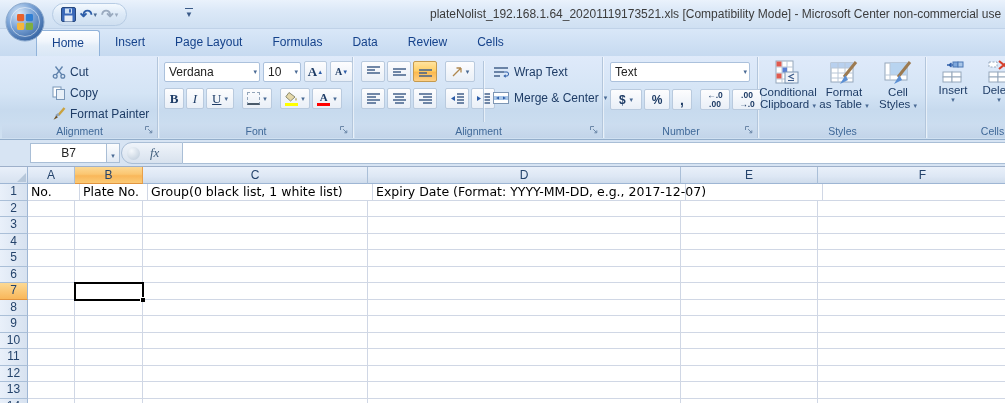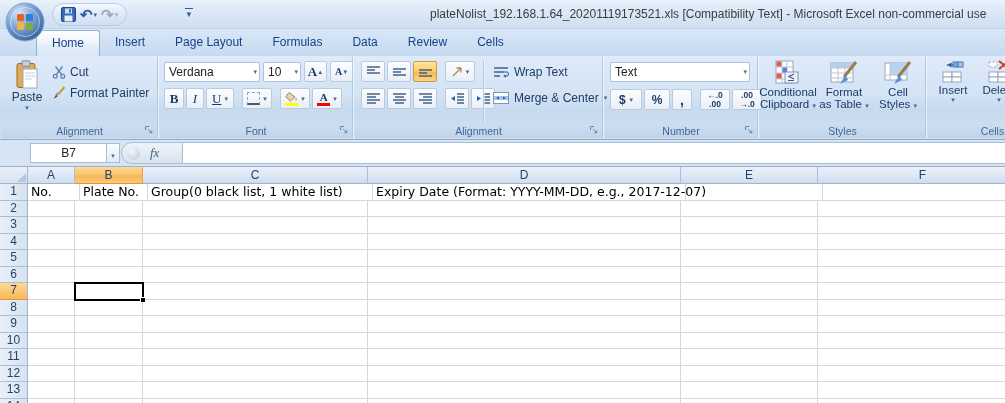"plateNolist_192.168.1.64_20201119173521." div { text: Text] - Microsoft Excel -> Mode] - Microsoft Center }
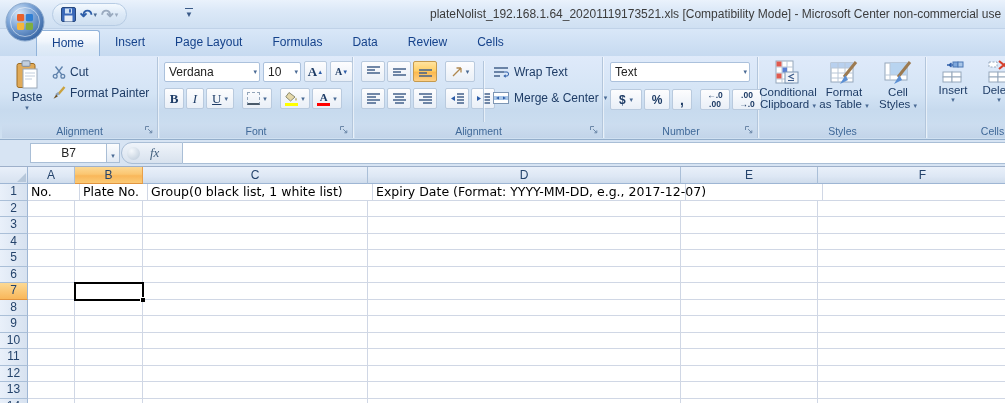"Paste" div.bigbtn { html: <div> <svg> <rect></rect> <rect></rect> <rect></rect> <path></path> </svg> <span>Paste</span> <span>▾</span> </div> -> none }
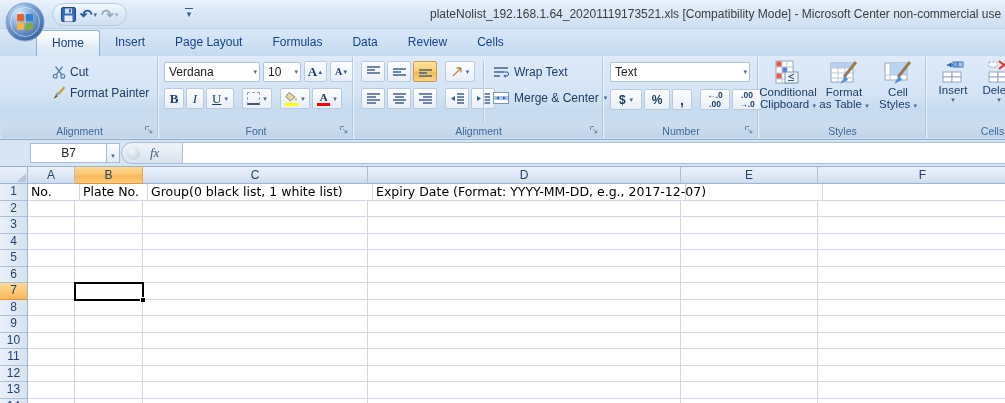"Copy" div.smallrow { html: none -> <div> <svg> <rect></rect> <rect></rect> </svg> <span>Copy</span> </div> }
